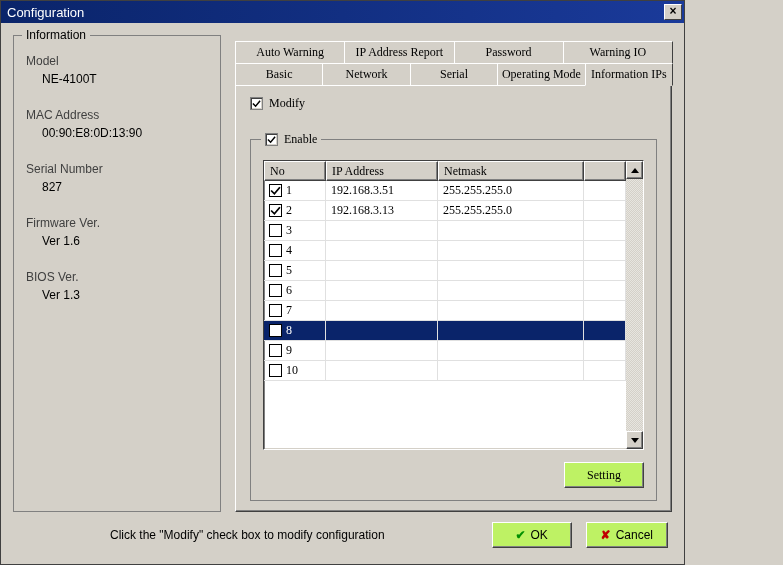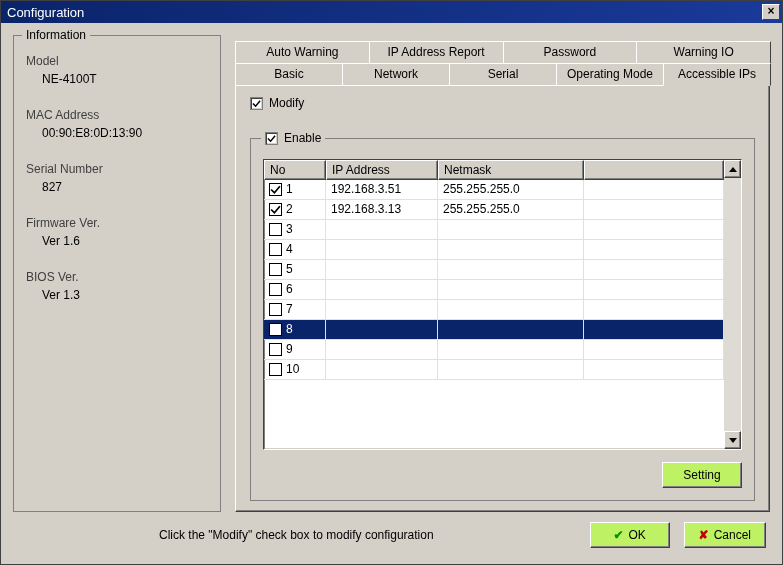"Configuration" .window { width: 783px -> 685px }
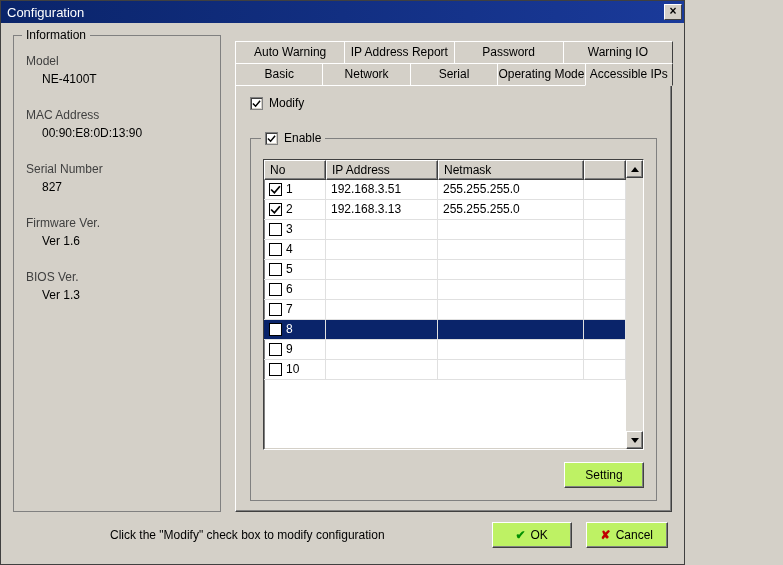"Auto Warning" .tab-container { font-family: none -> Liberation Serif, serif }
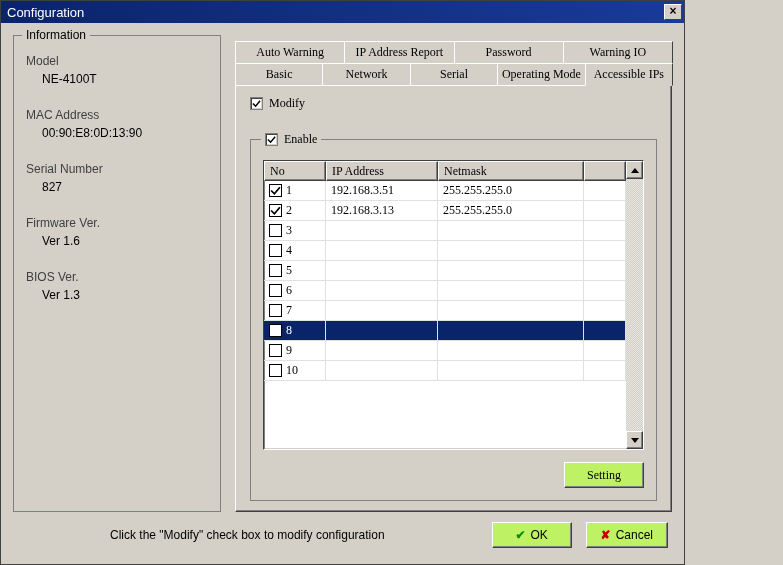"Accessible IPs" div.tab { text: Accessible -> Information }
